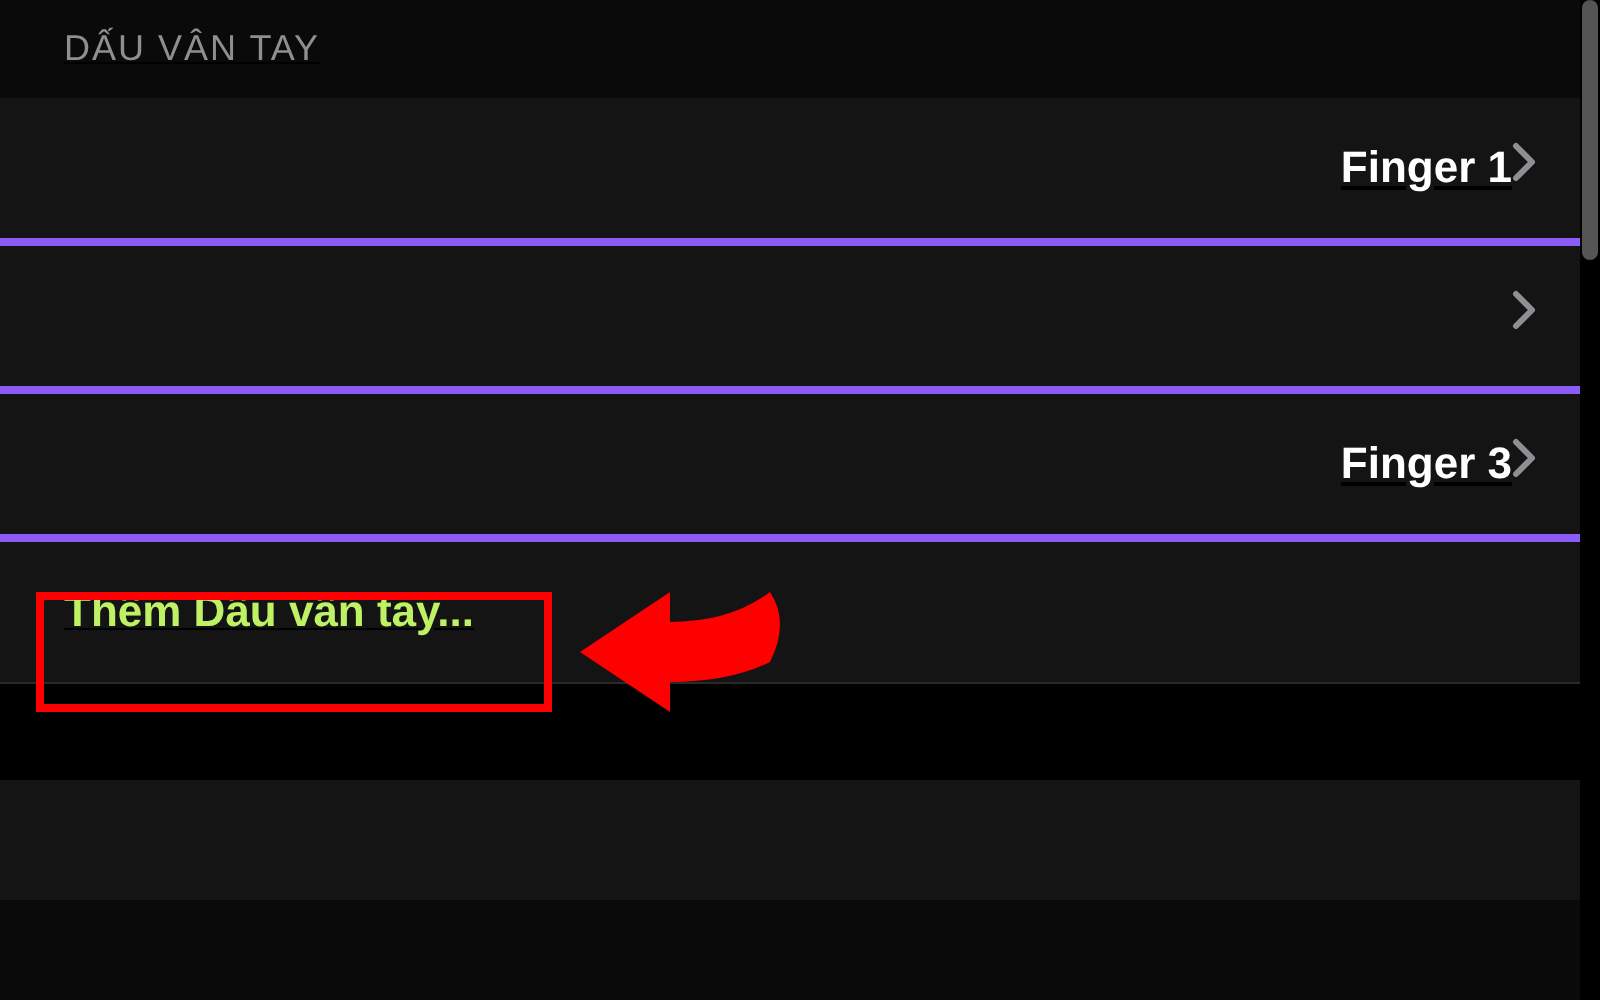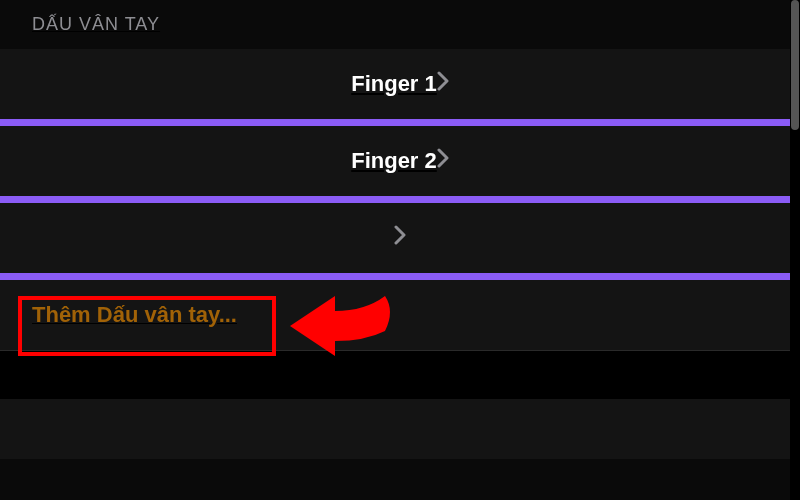"Finger 1" .list-item { border-bottom: 7px solid #8b5cf6 -> 4px solid #8b5cf6; justify-content: center -> flex-end }
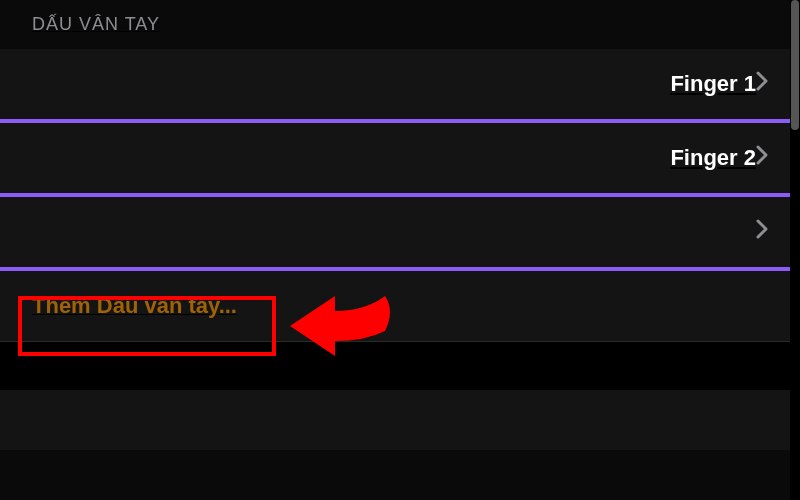"Finger 2" span.list-item-label { html: <span>Finger 2</span> -> none }
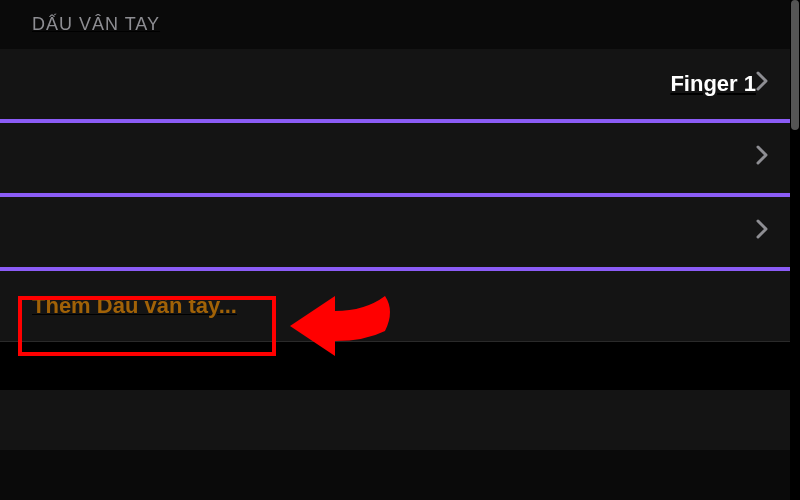"Finger 3" span.list-item-label { html: none -> <span>Finger 3</span> }
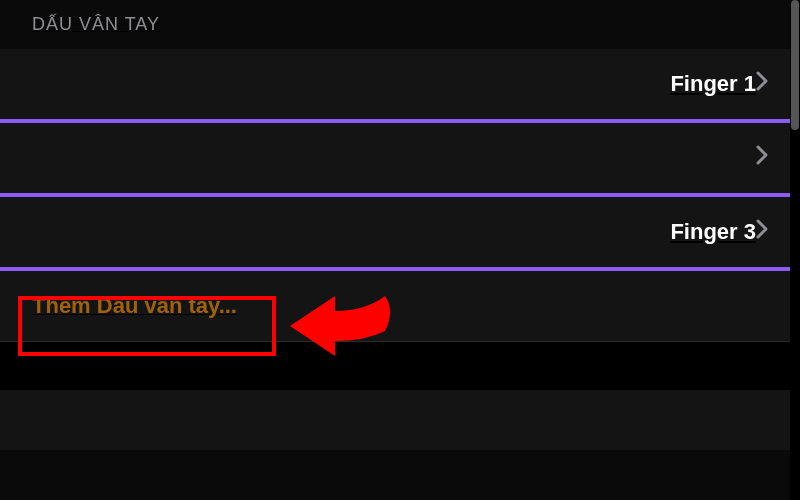"Thêm Dấu vân tay..." .add-item-label { color: #a16207 -> #bef264 }
